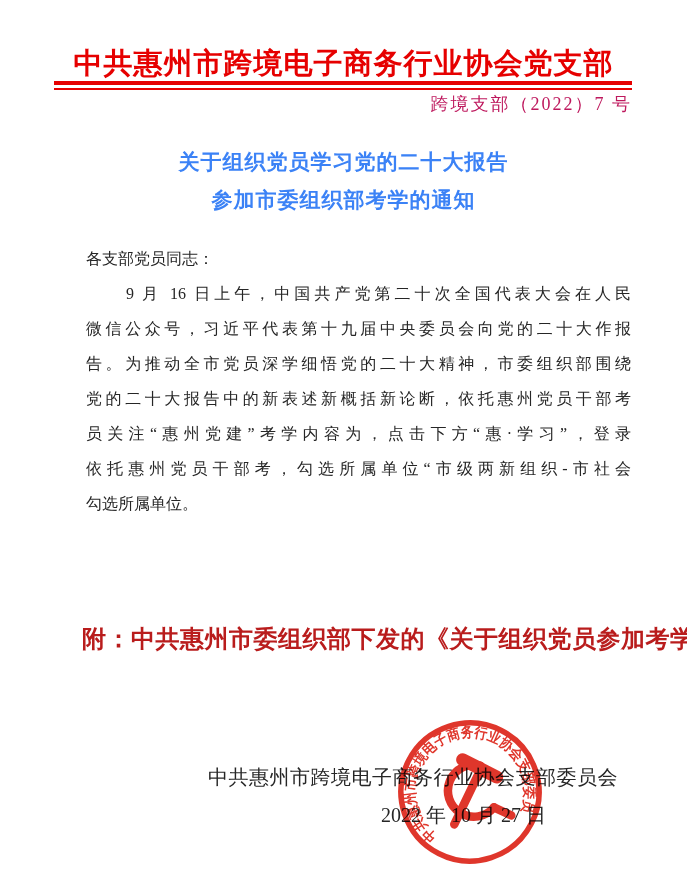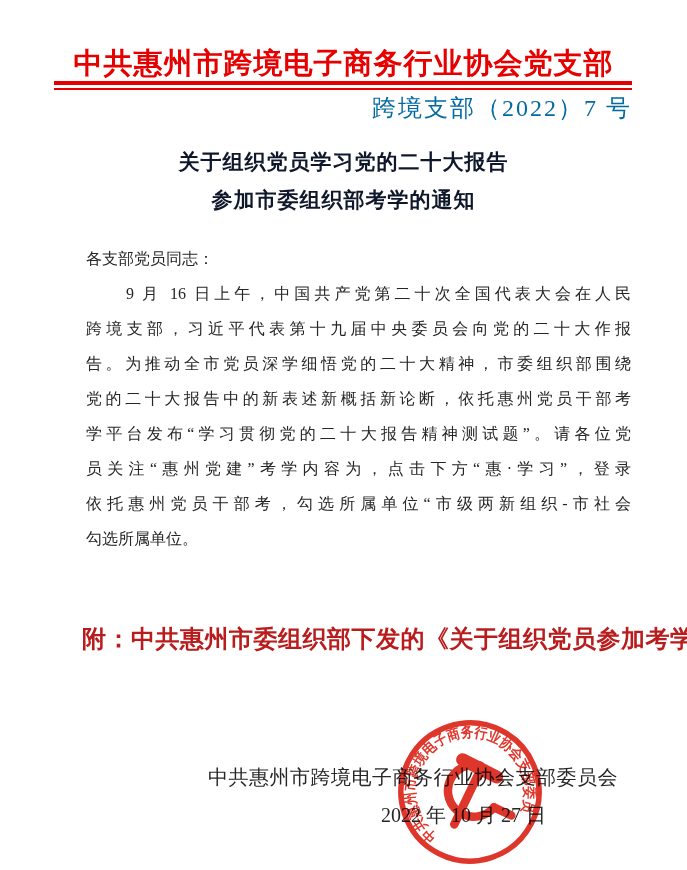"跨境支部（2022）7 号" .doc-number { color: #0369a1 -> #be185d; font-size: 24px -> 18px }
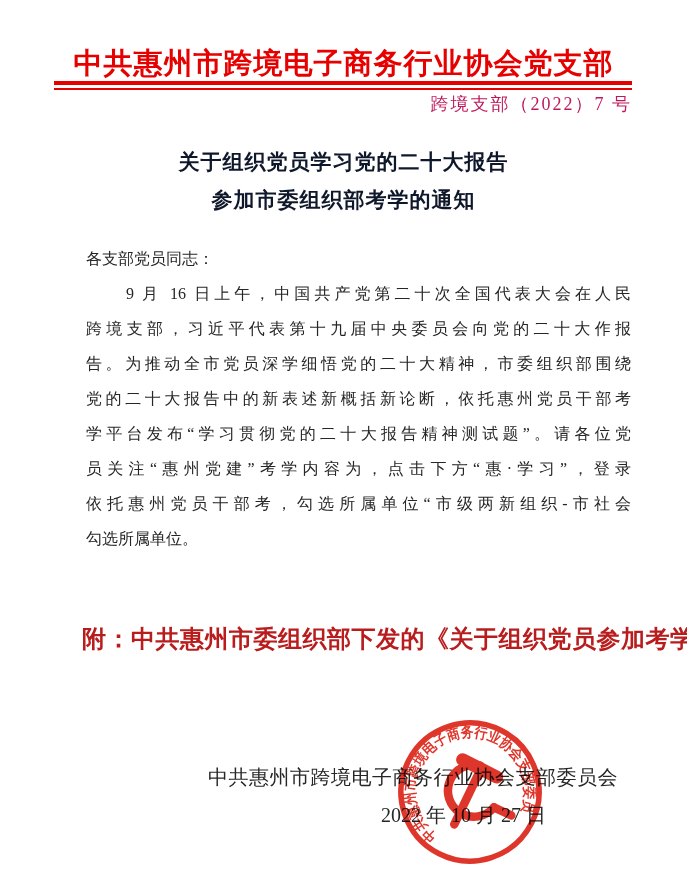"关于组织党员学习党的二十大报告" .notice-title { color: #0f172a -> #3b82f6 }
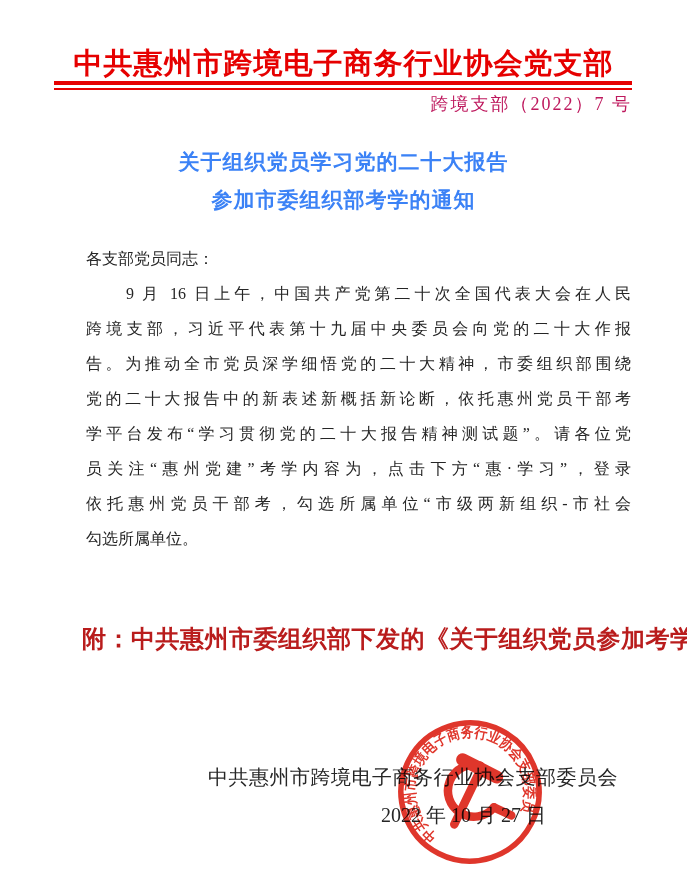"跨境支部，习近平代表第十九届中央委员会向党的二十大作报" div.body-line { text: 跨境支部 -> 微信公众号 }
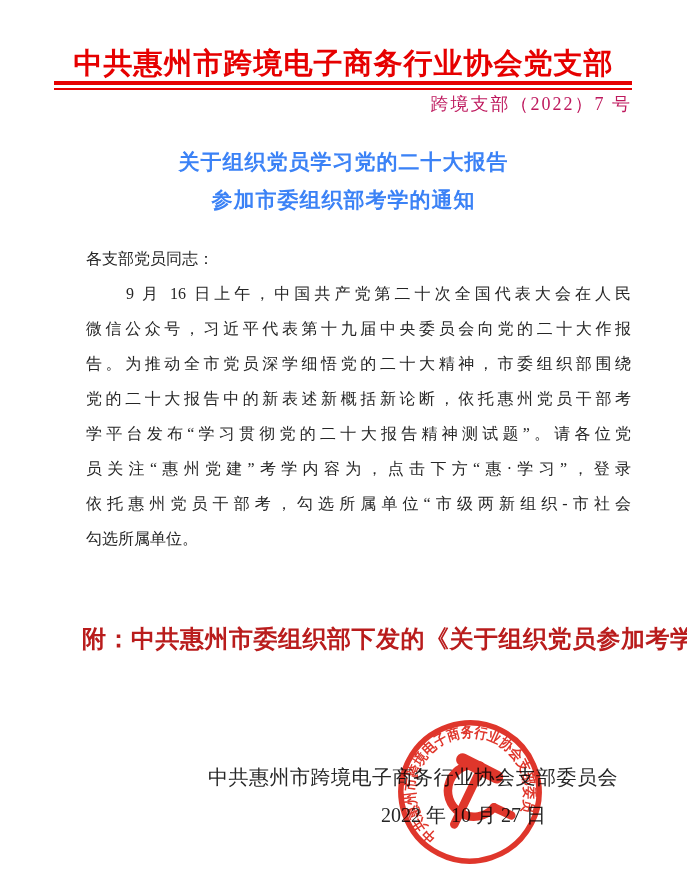"学平台发布“学习贯彻党的二十大报告精神测试题”。请各位党" div.body-line { html: <div>学平台发布“学习贯彻党的二十大报告精神测试题”。请各位党</div> -> none }
